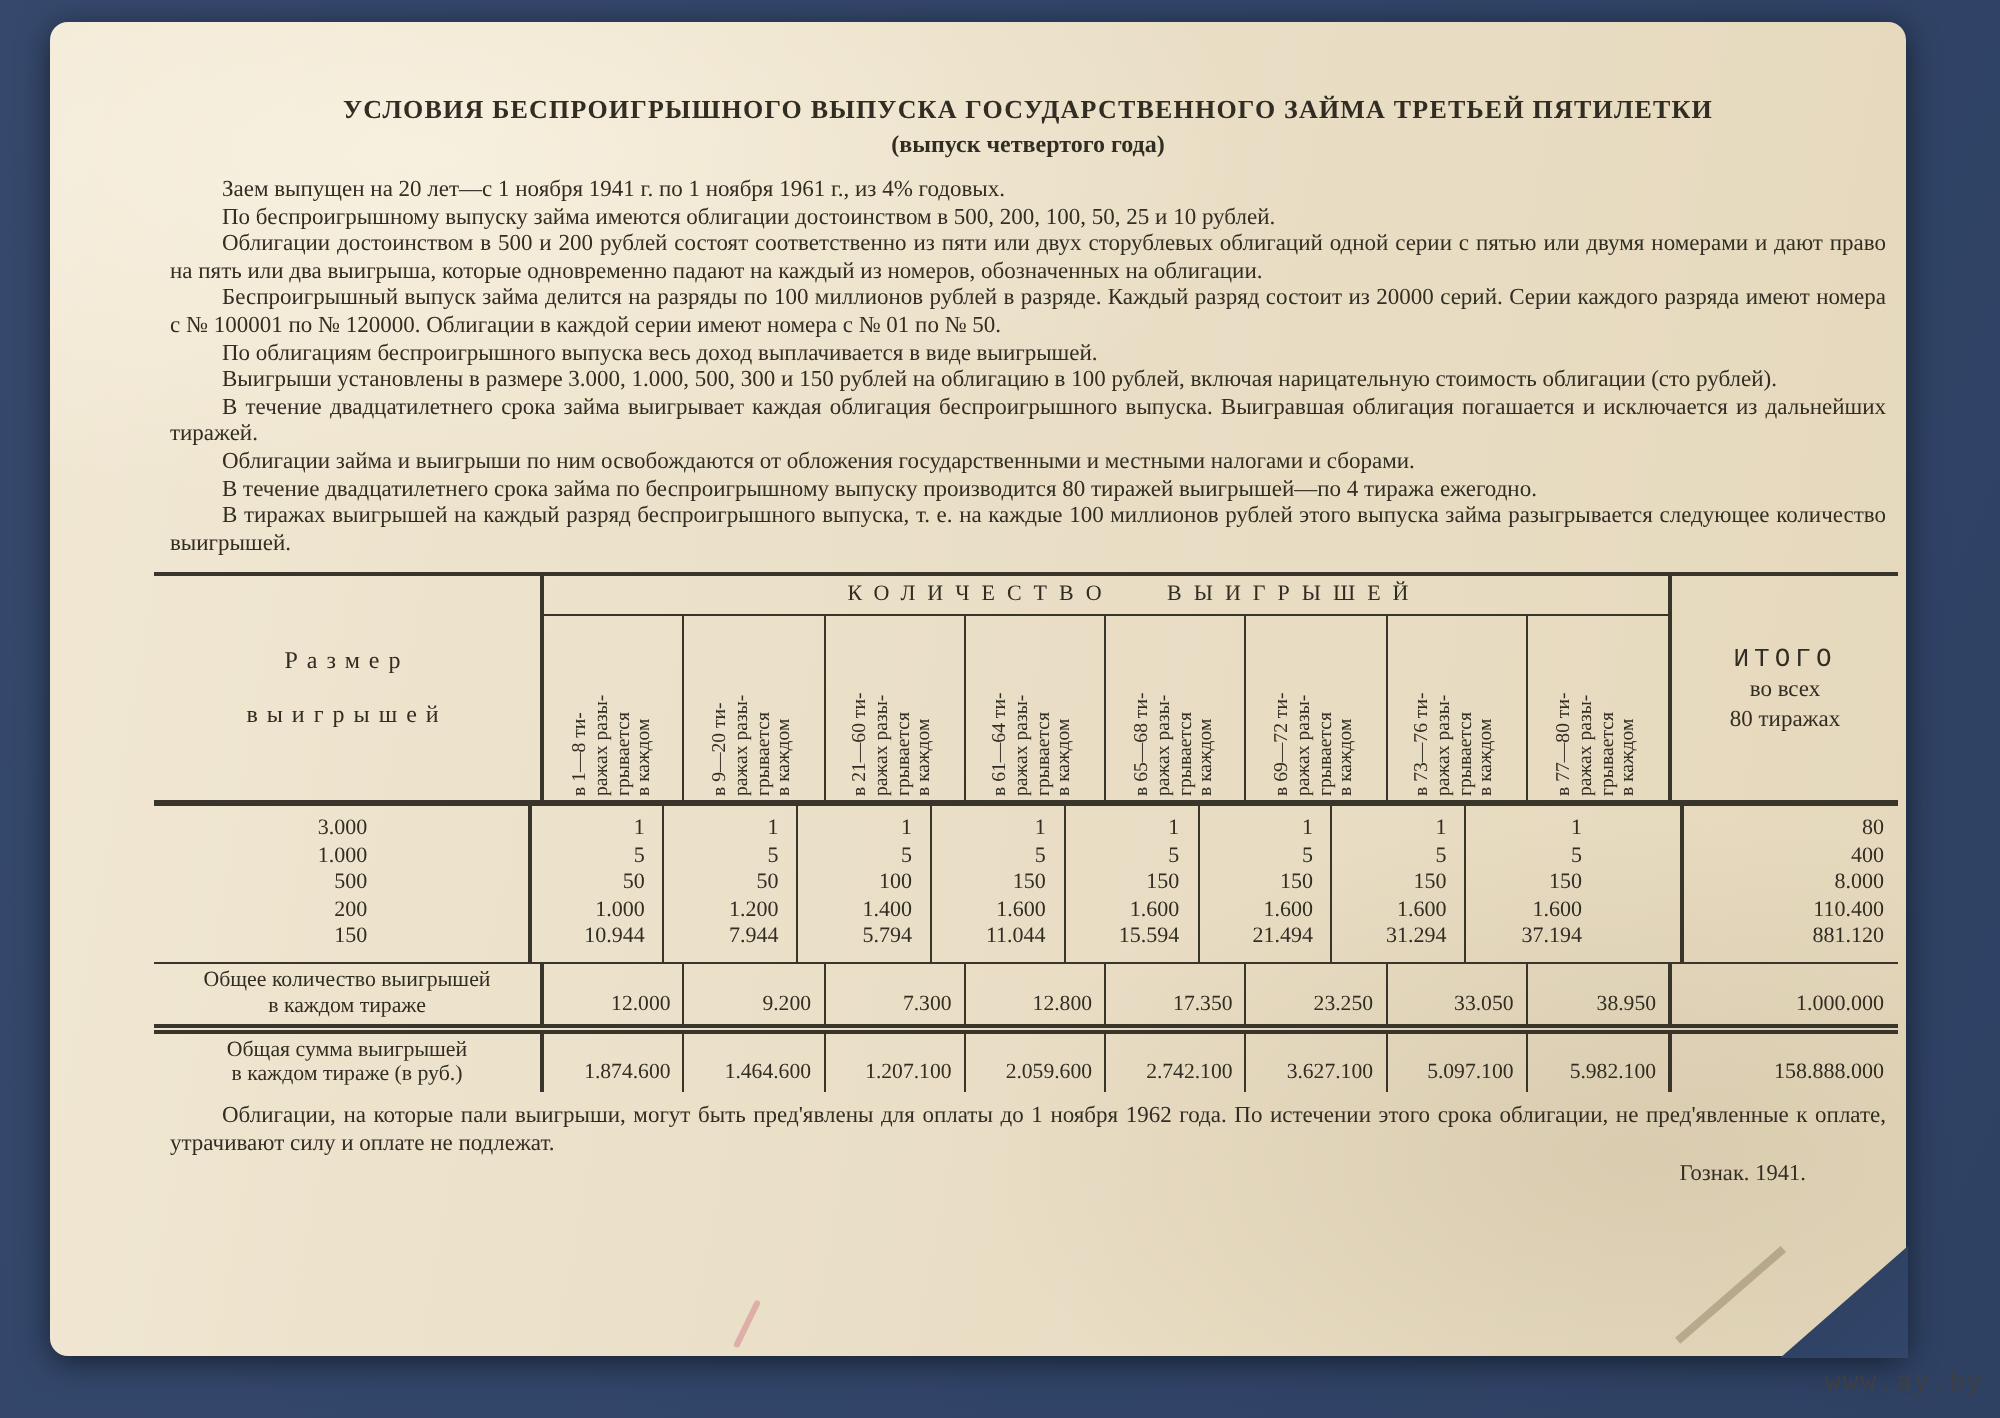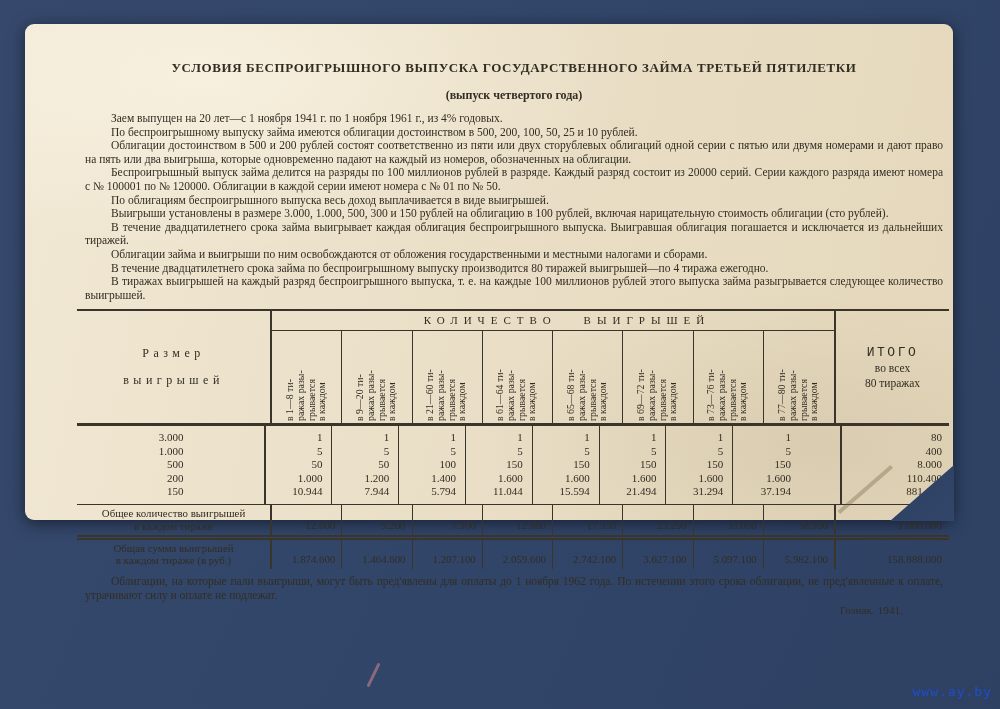"УСЛОВИЯ БЕСПРОИГРЫШНОГО ВЫПУСКА" .paper { height: 496px -> 667px; top: 24px -> 11px }
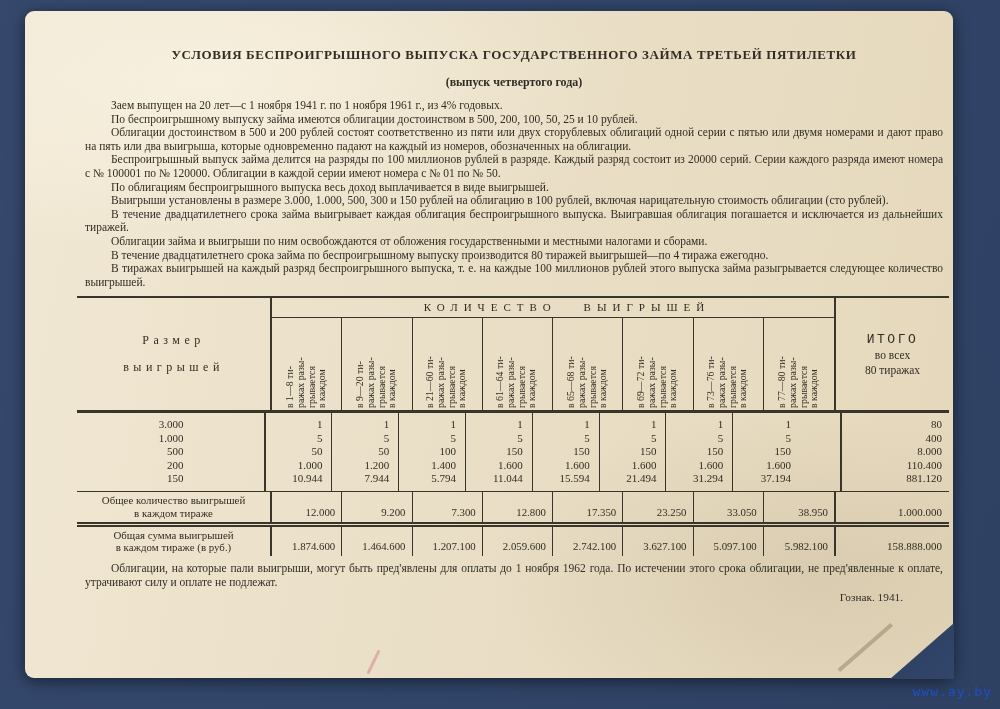"(выпуск четвертого года)" .subtitle { margin-top: 12px -> 2px }
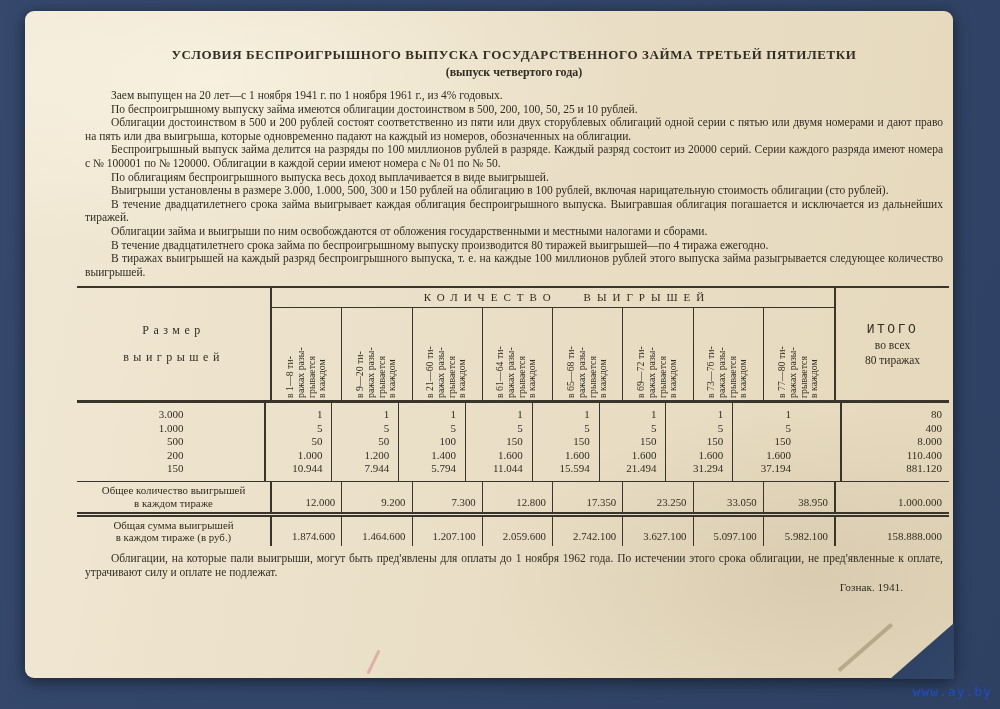"www.ay.by" .watermark { color: #1d4ed8 -> #404040 }
